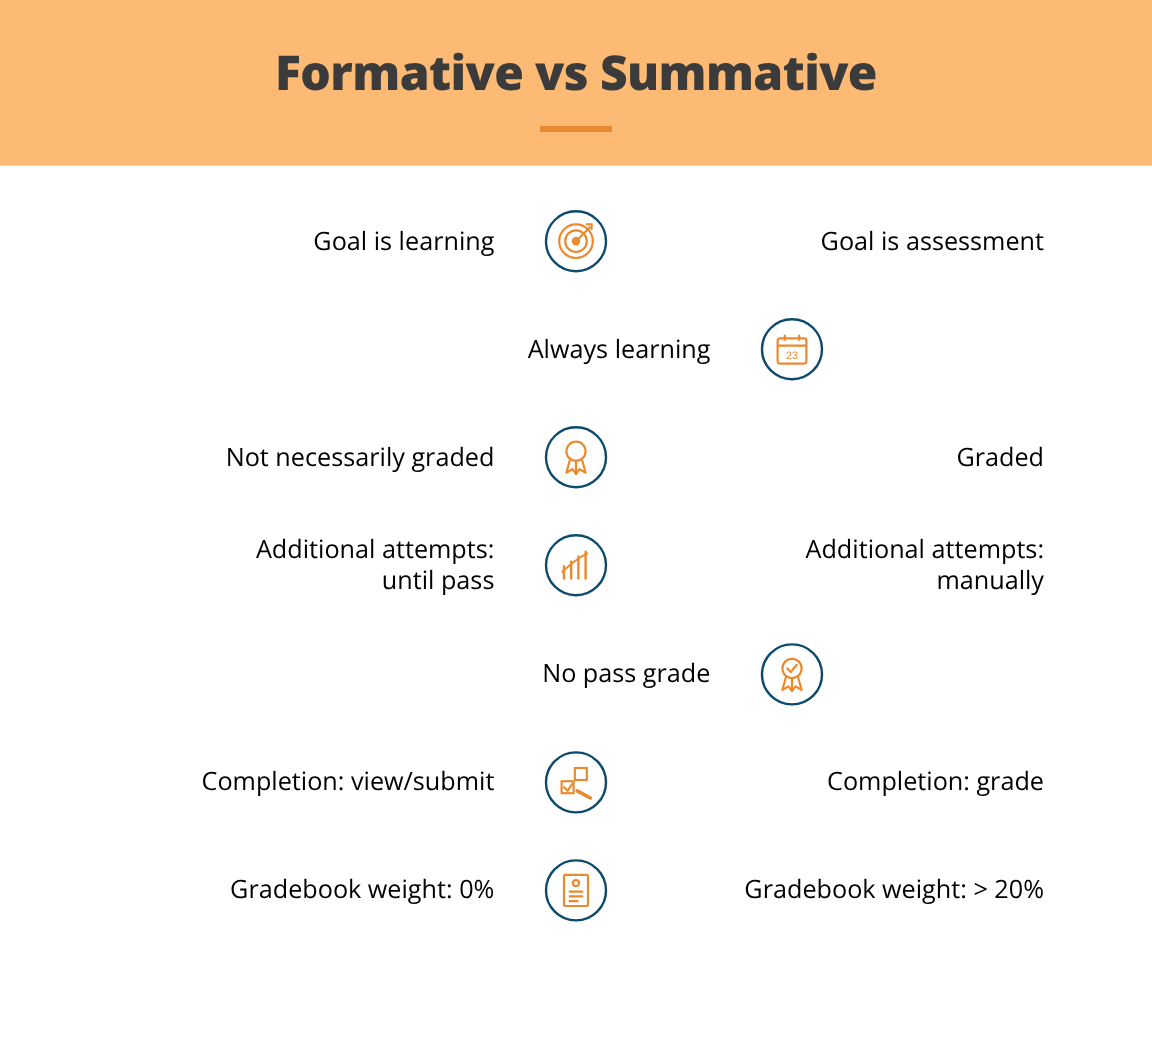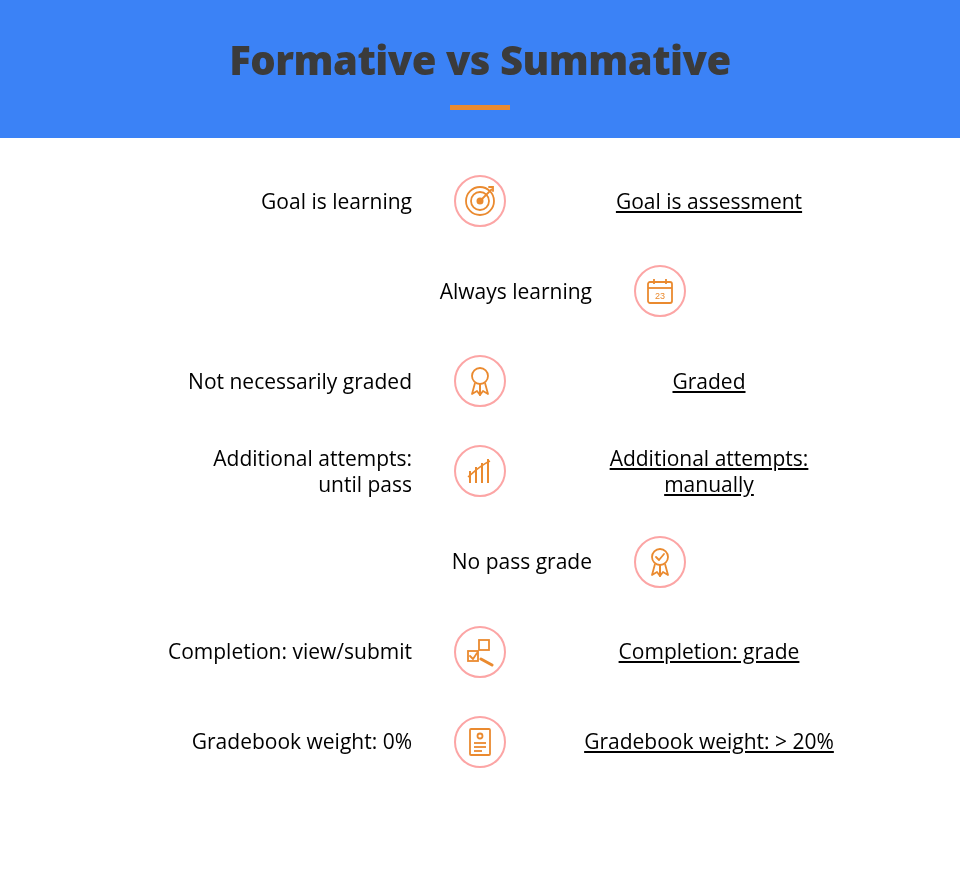"Formative vs Summative" .header { background: #3b82f6 -> #fdba74 }
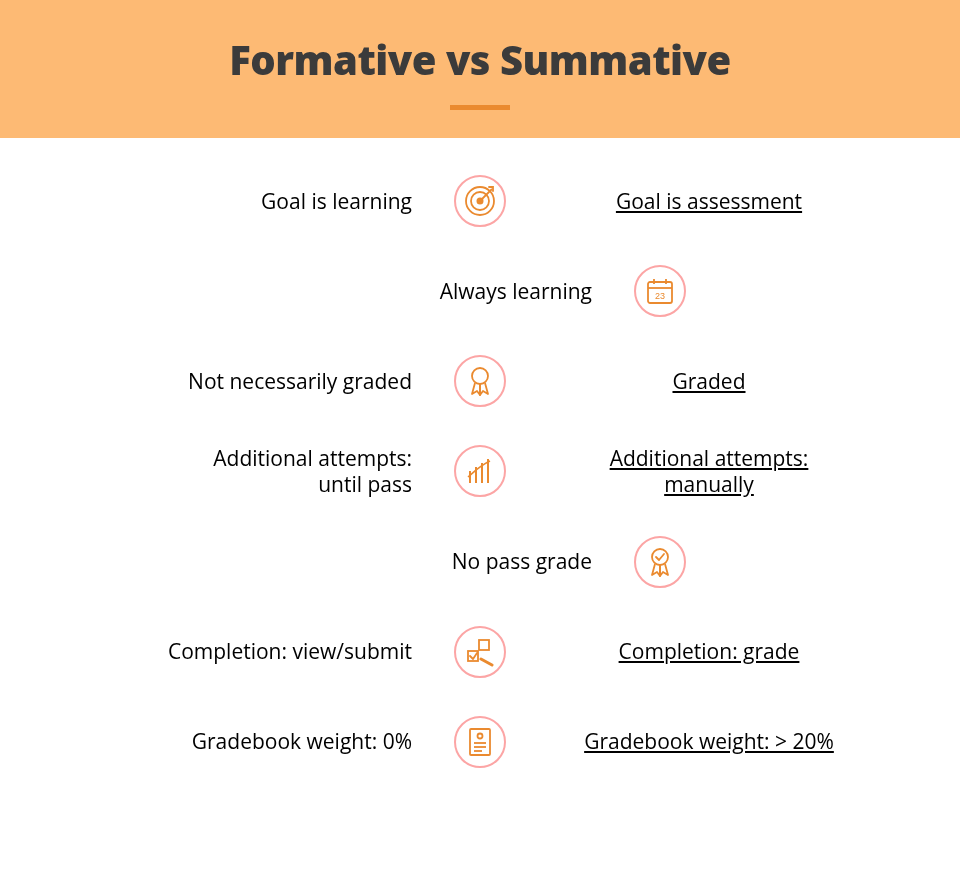"Goal is assessment" .right { text-align: center -> right; text-decoration: underline -> none }
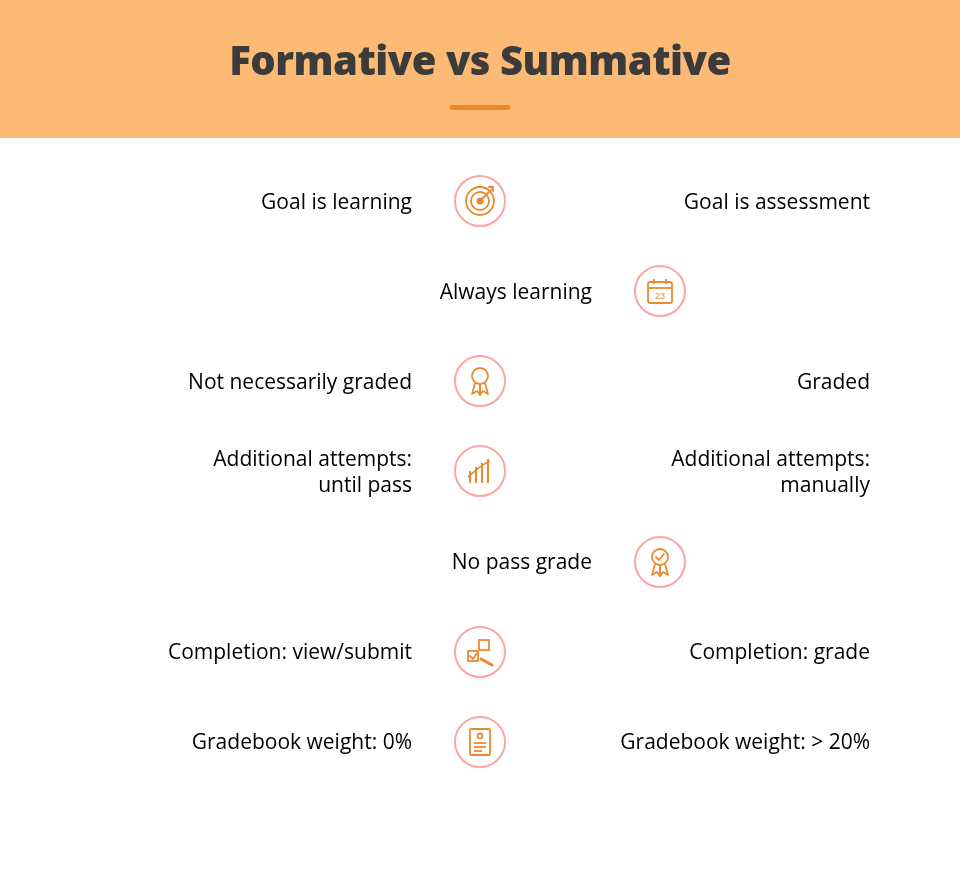"23" .icon-circle { border: 2px solid #fca5a5 -> 2px solid #0c4a6e }
